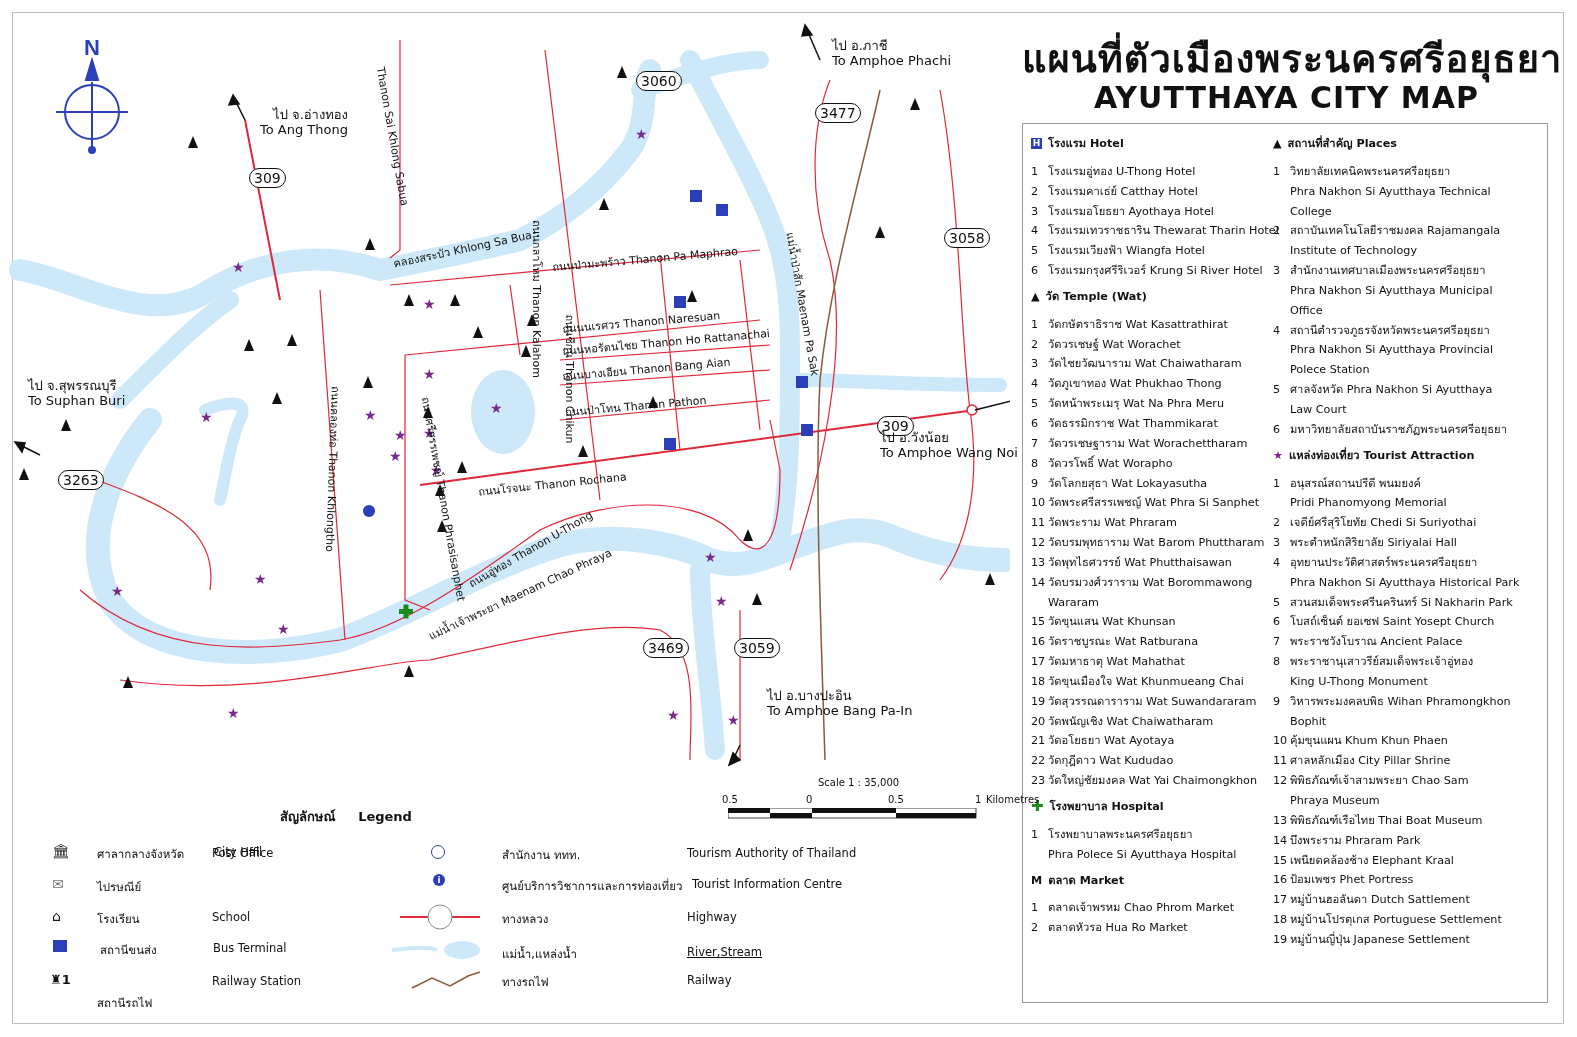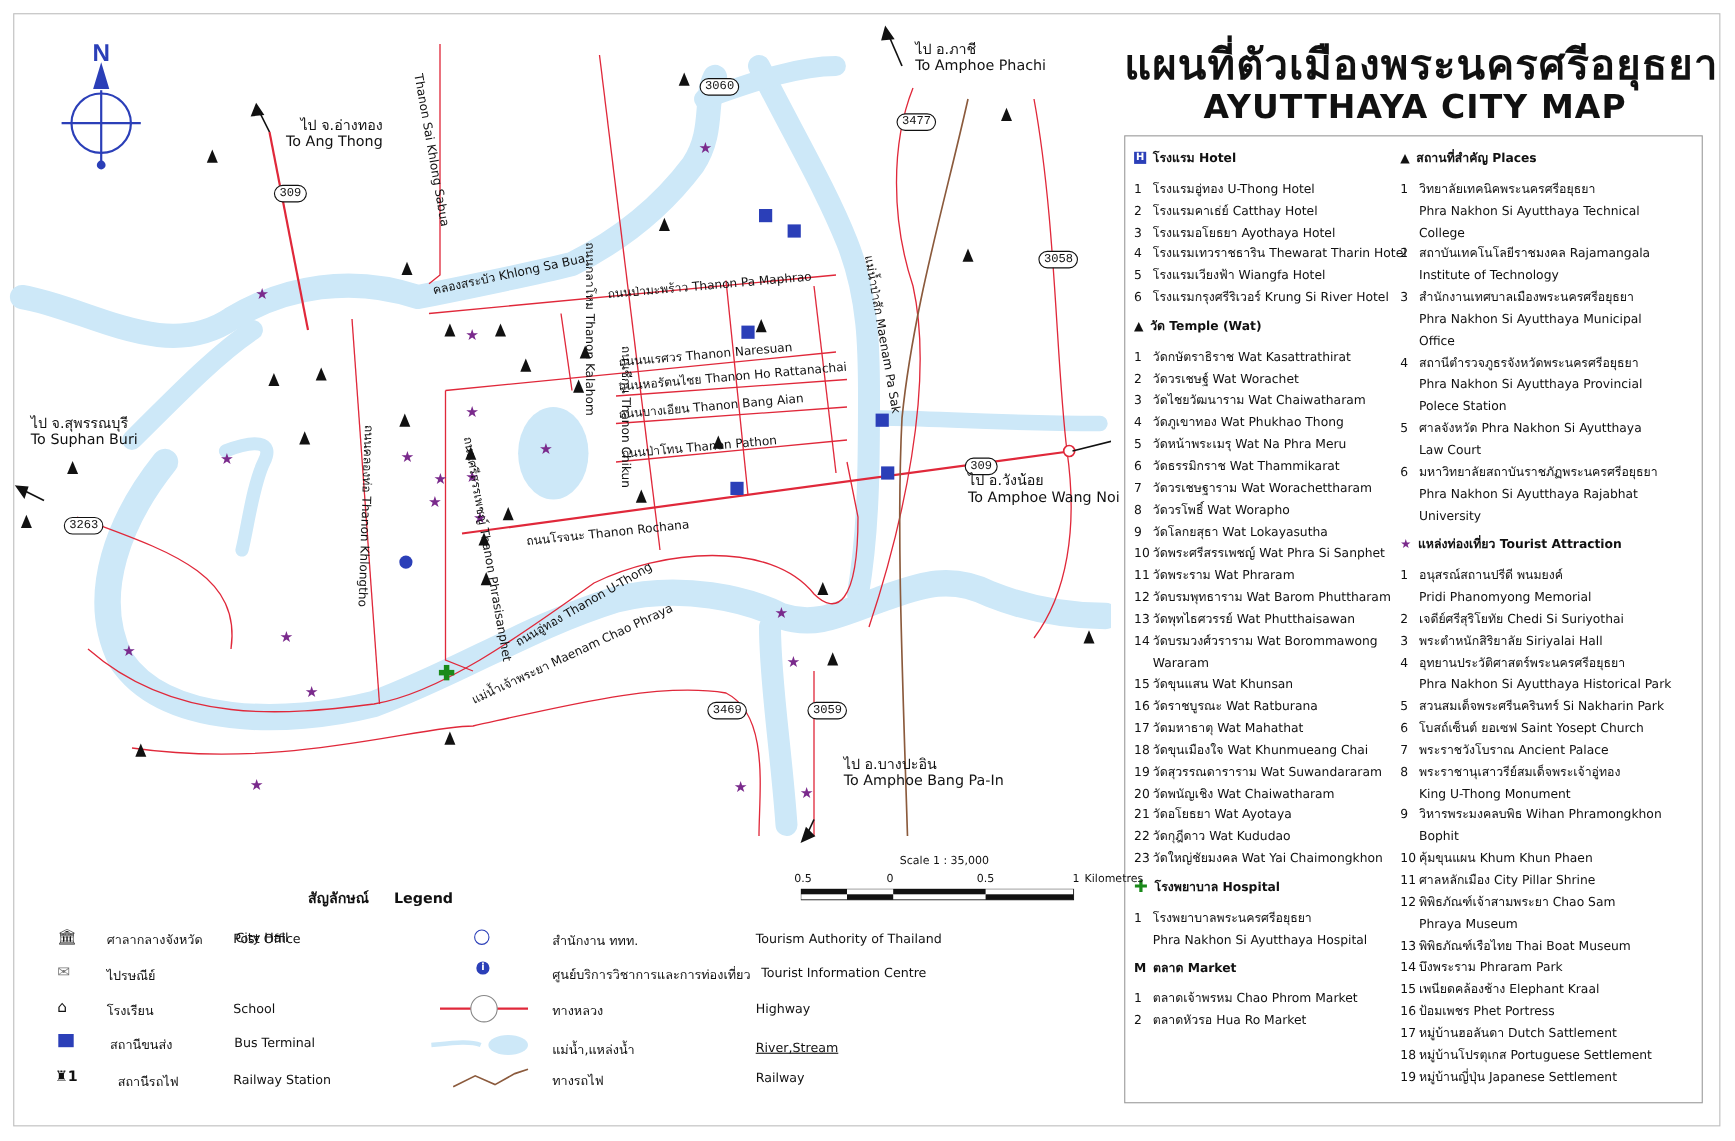"3060" .route { font-family: Liberation Mono, monospace -> none; font-size: 11px -> 14px }
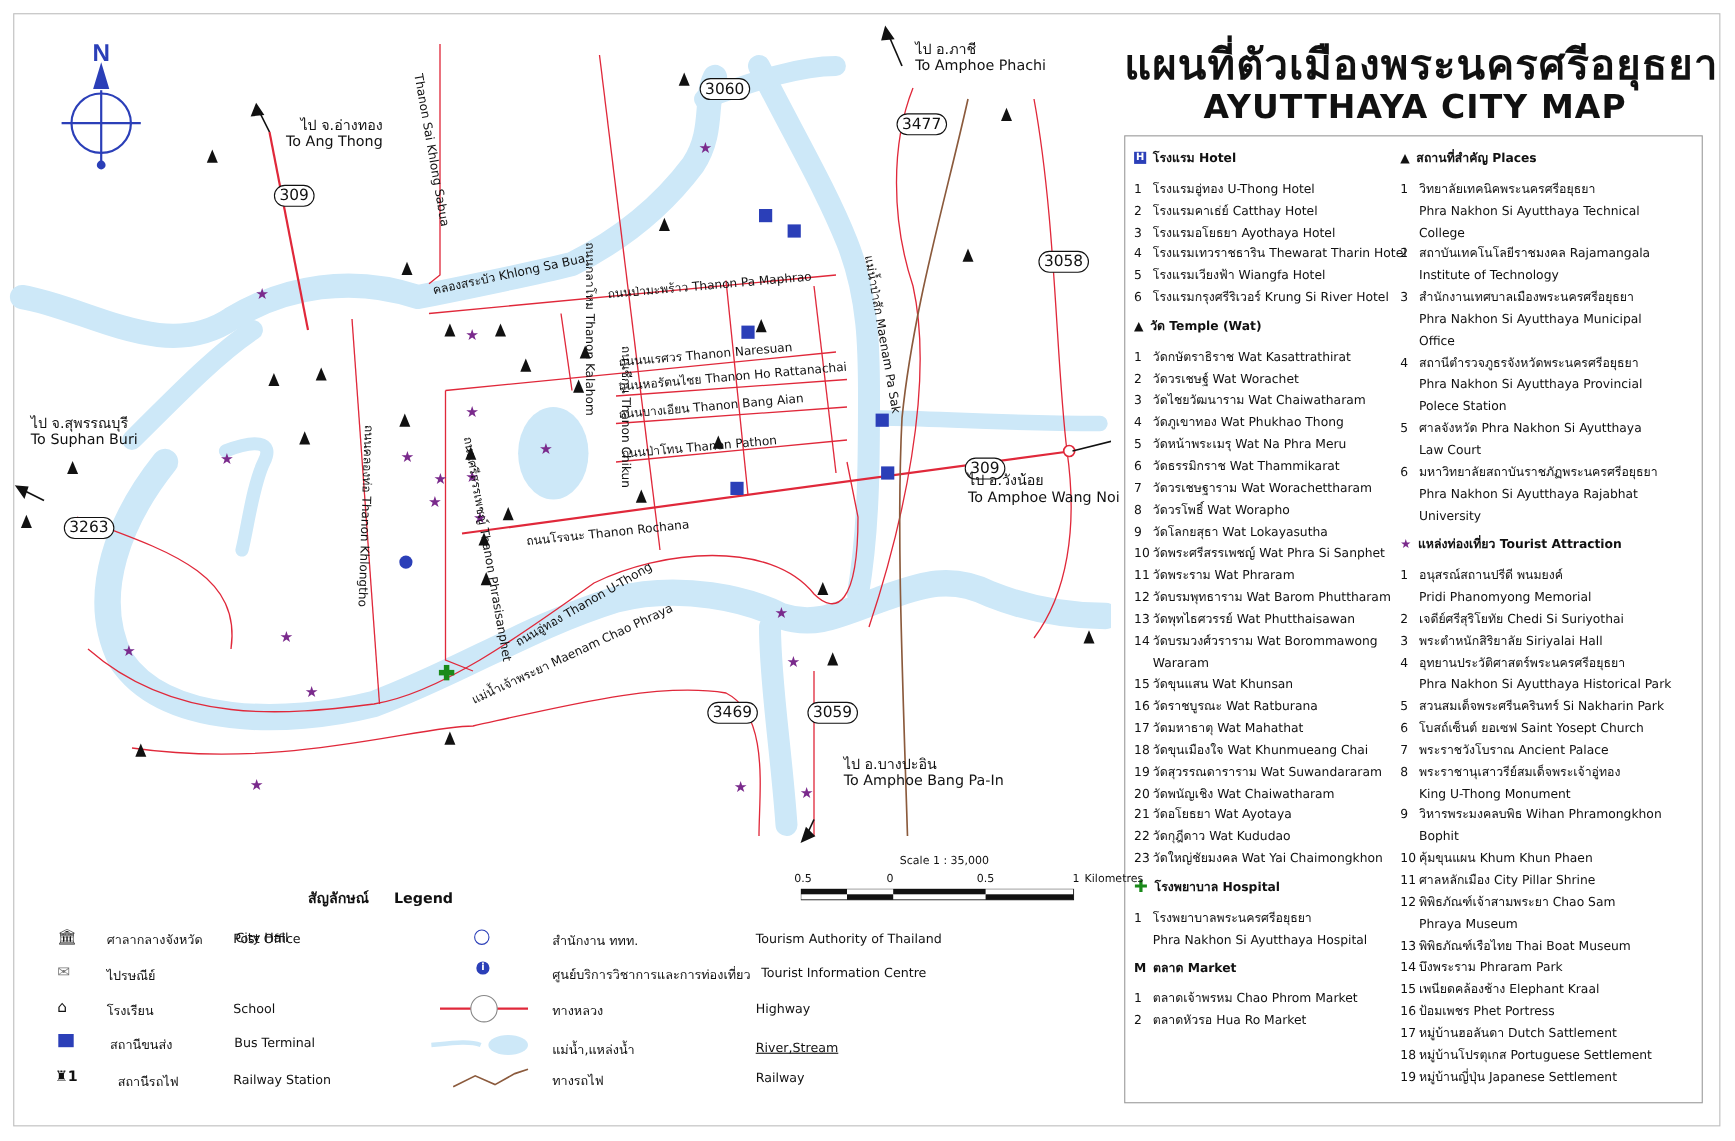"Phra Nakhon Si Ayutthaya Rajabhat" div.row { html: <div> <span>Phra Nakhon Si Ayutthaya Rajabhat University</span> </div> -> none }
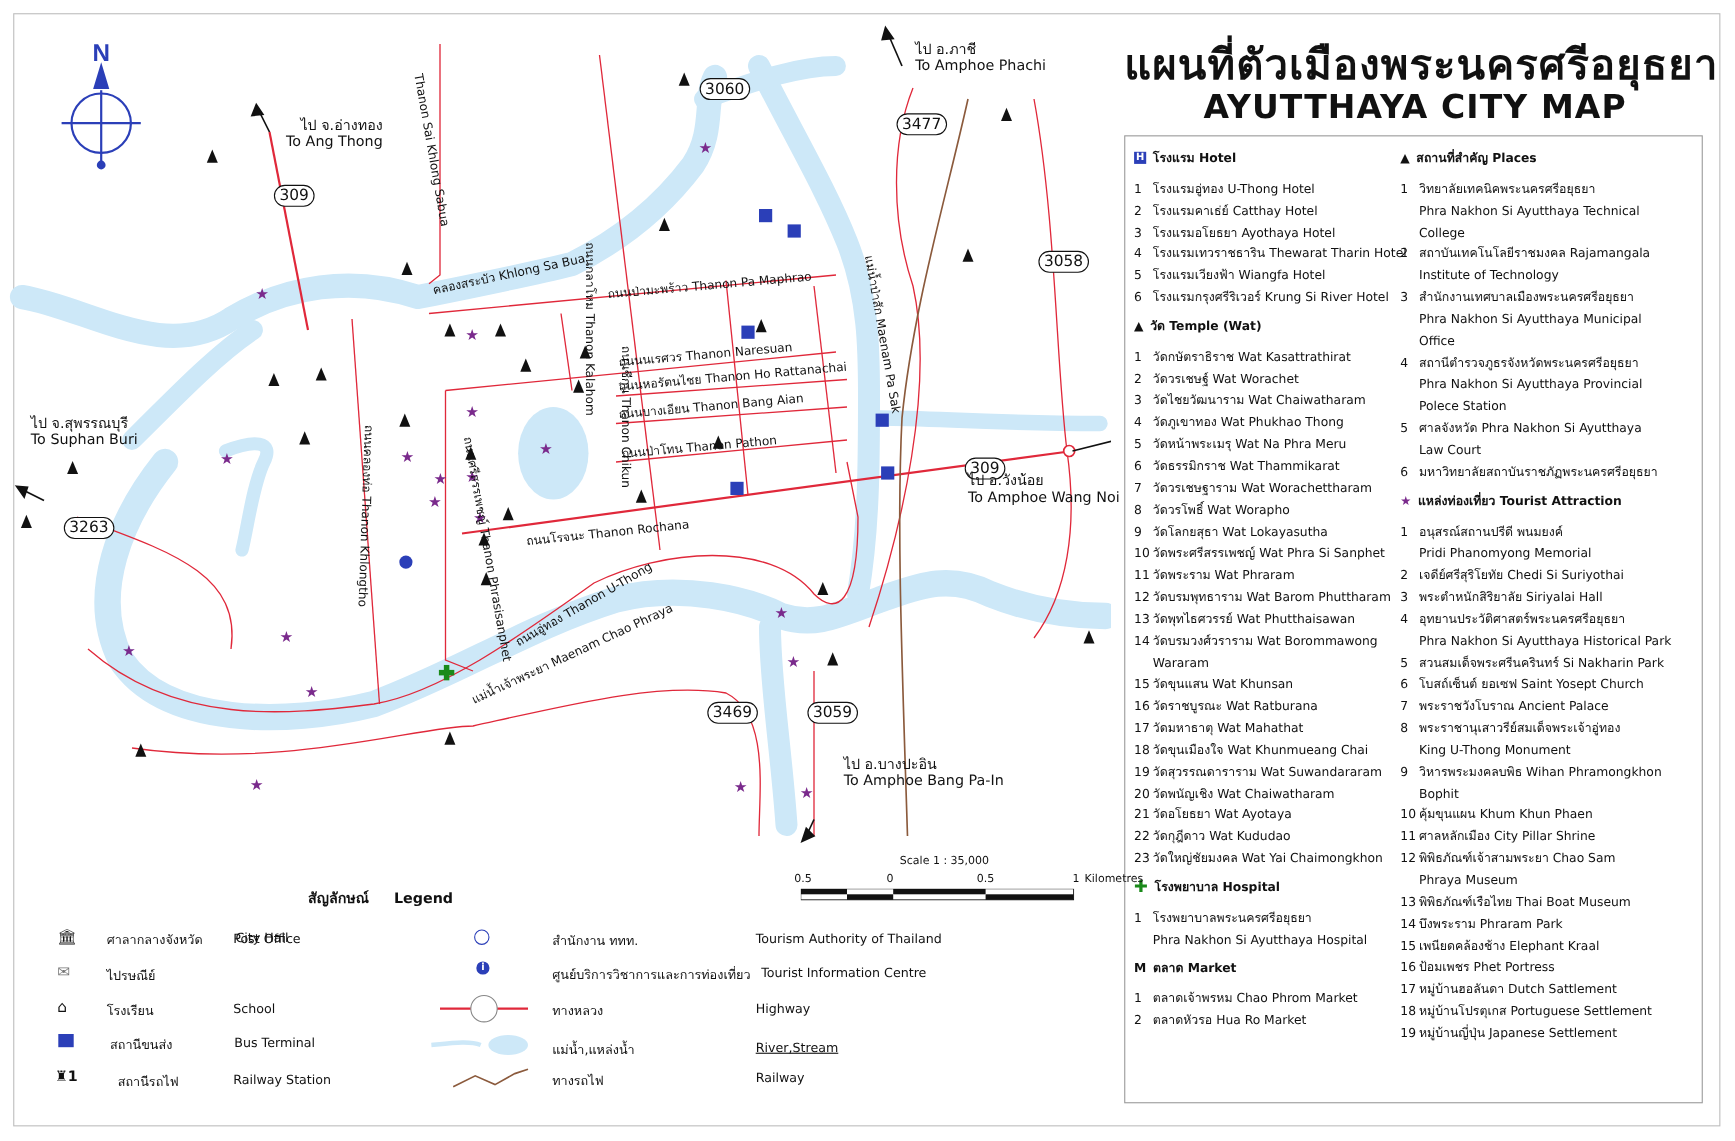"Phra Nakhon Si Ayutthaya Hospital" span.t { text: Nakhon -> Polece }
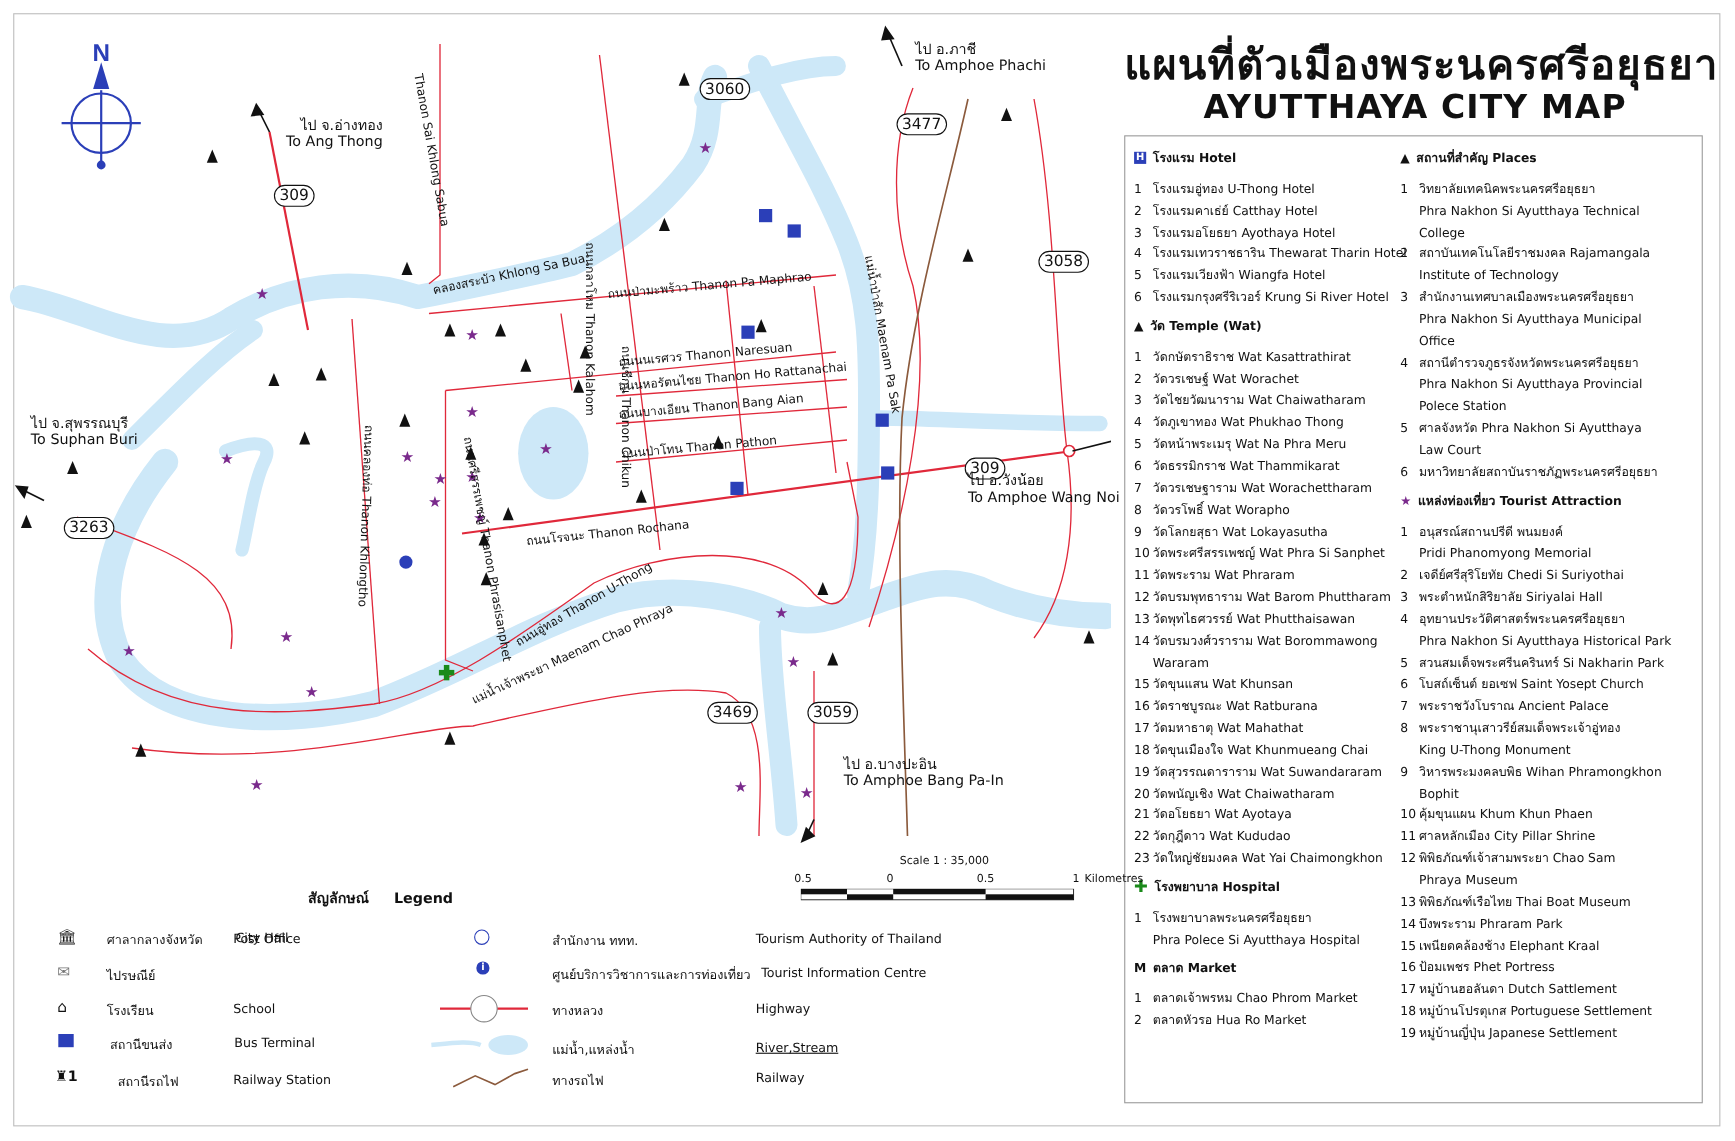"สถานีรถไฟ" span.leg { margin-left: 10px -> none; top: 974px -> 994px }
